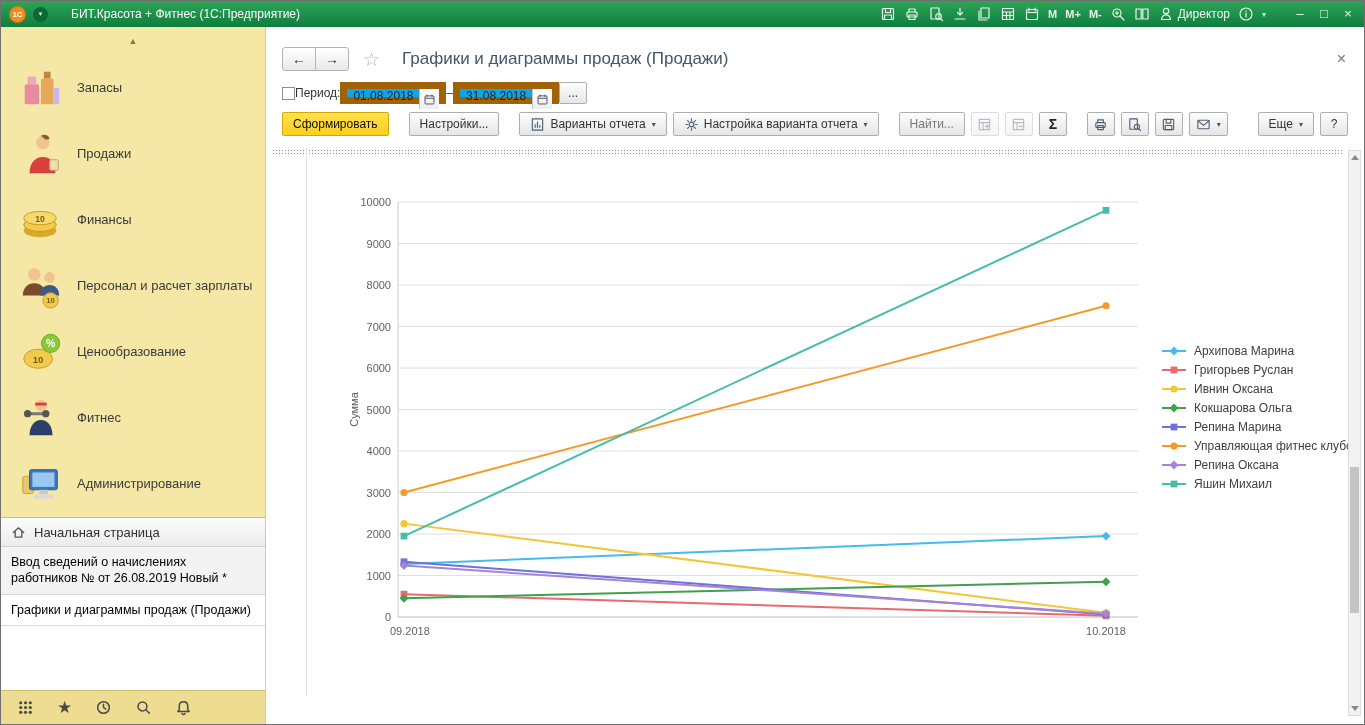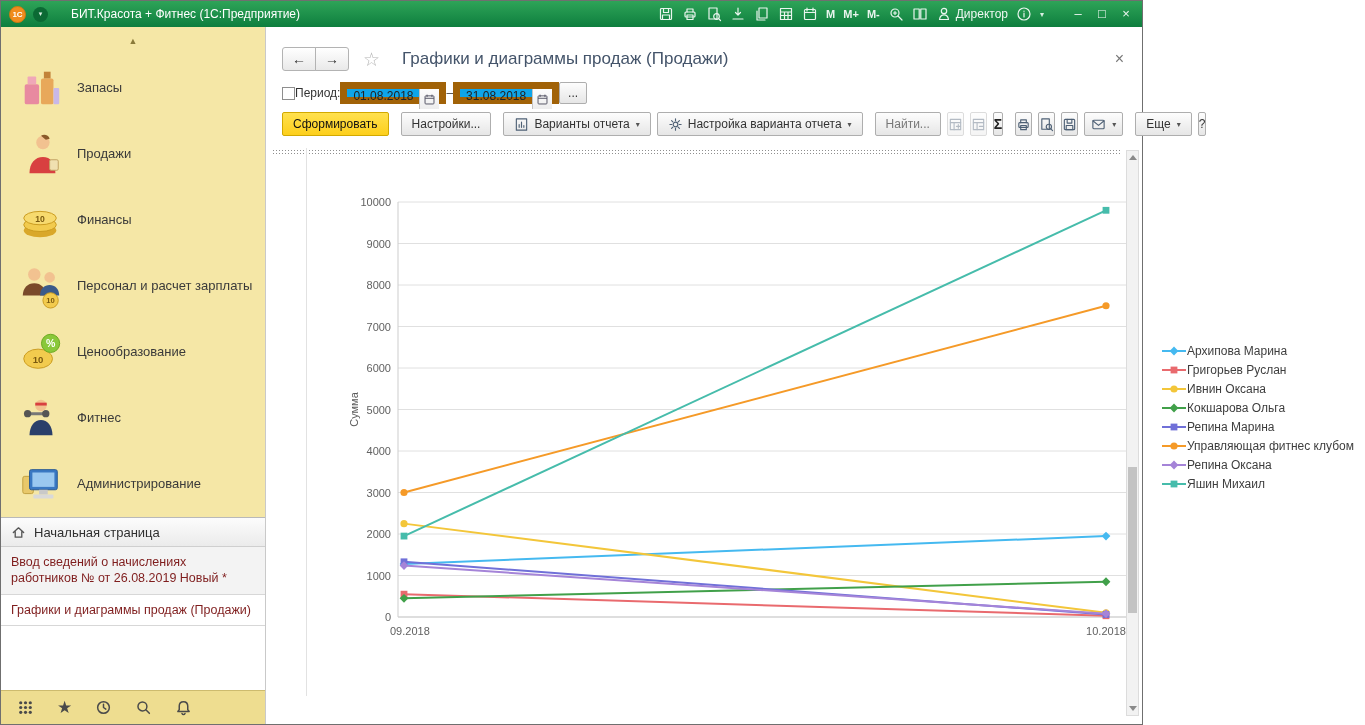"1С" .app { width: 1143px -> 1365px }
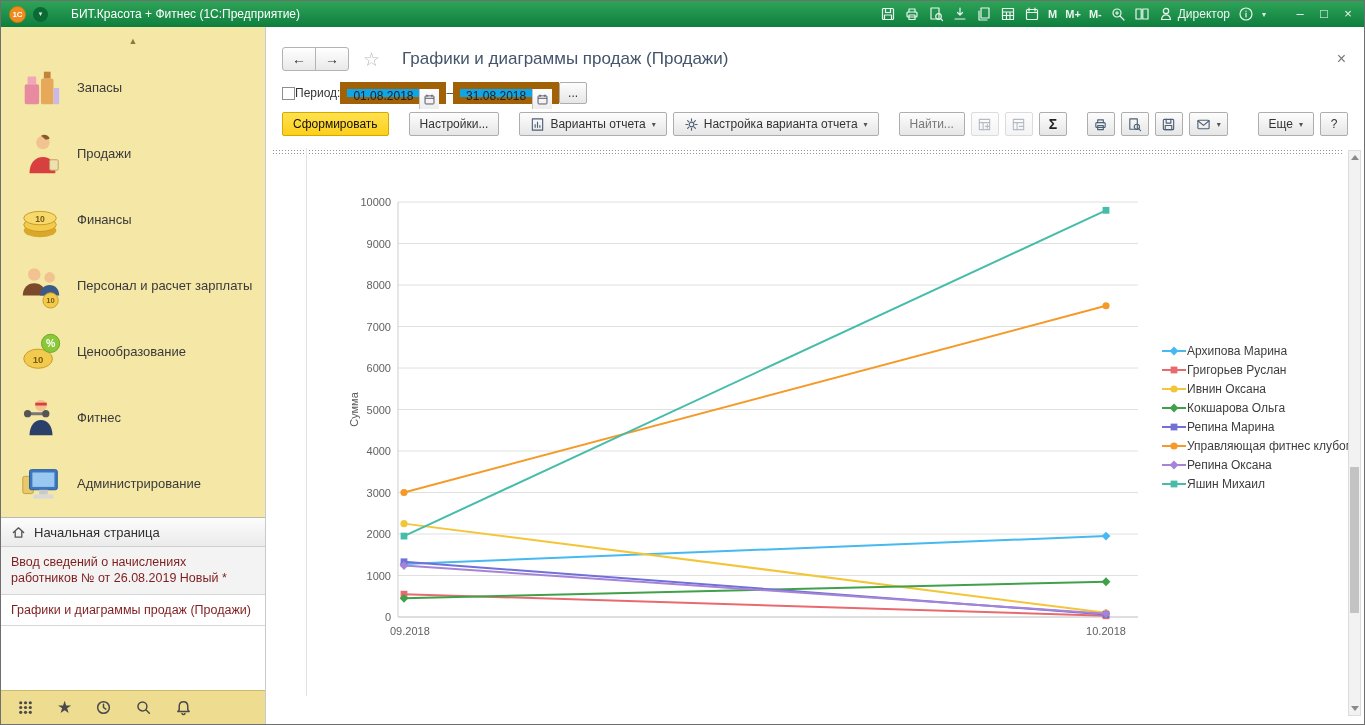"Архипова Марина" .legend-item { gap: none -> 7px }
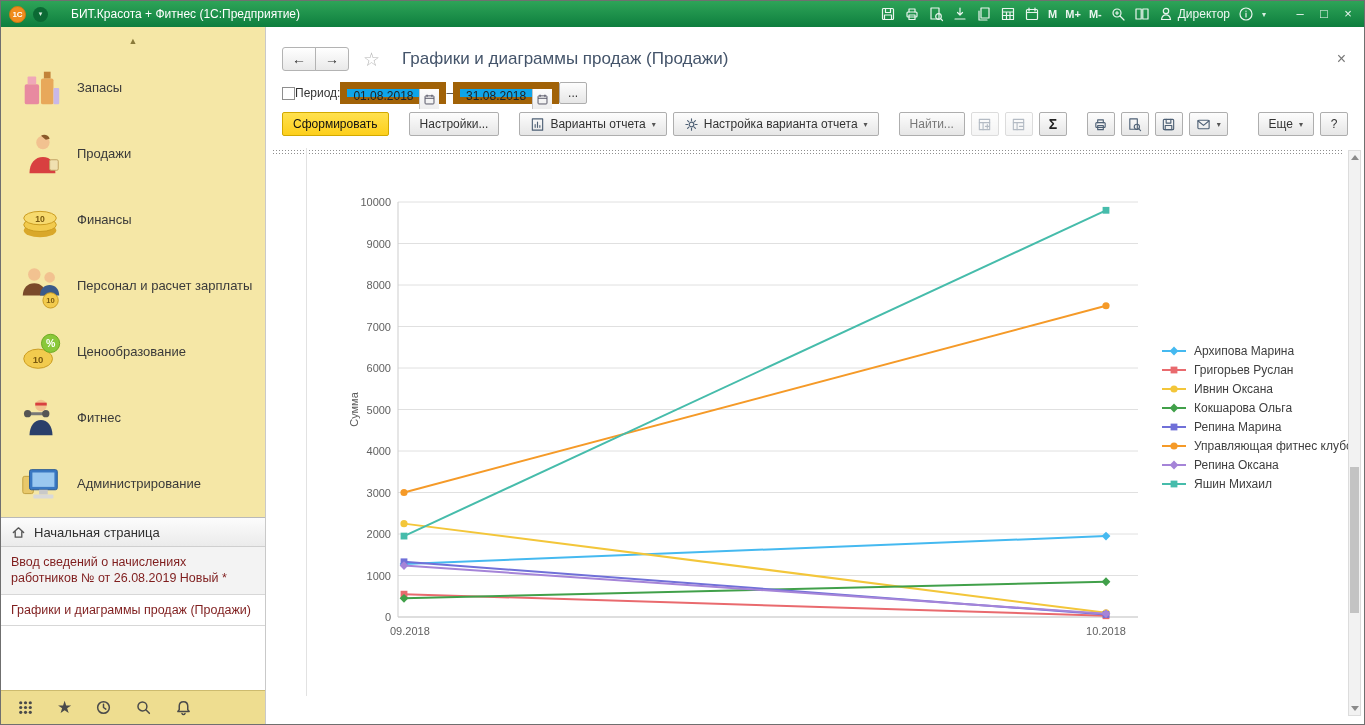"Ввод сведений о начислениях работников" .win-item { color: #7f1d1d -> #000000 }
